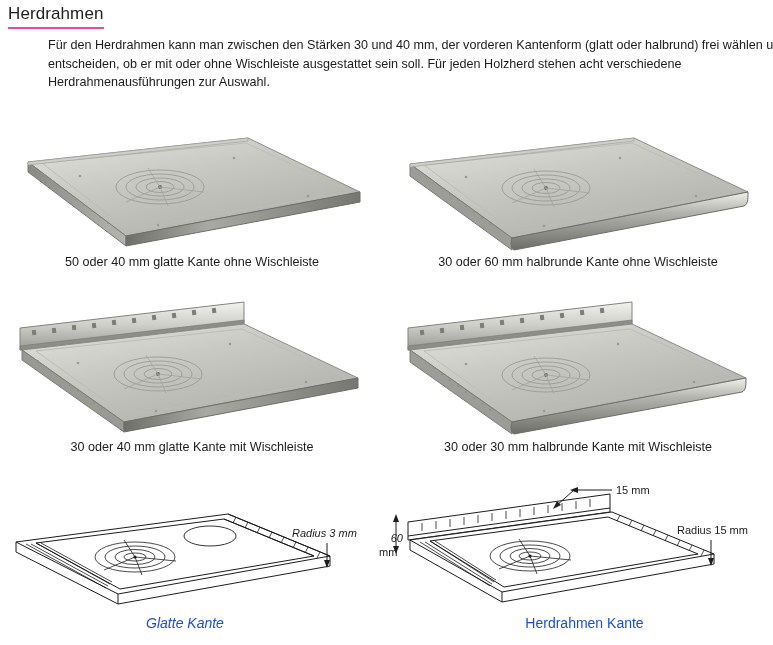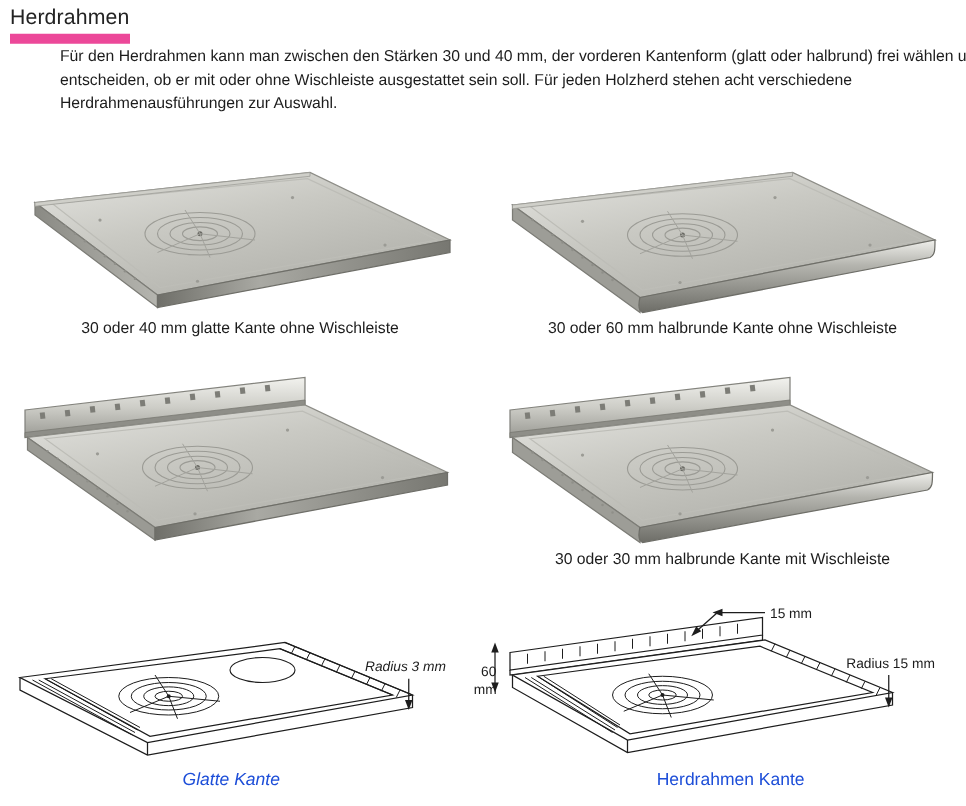"Herdrahmen" .title { border-bottom: 8px solid #ec4899 -> 2px solid #ec4899 }
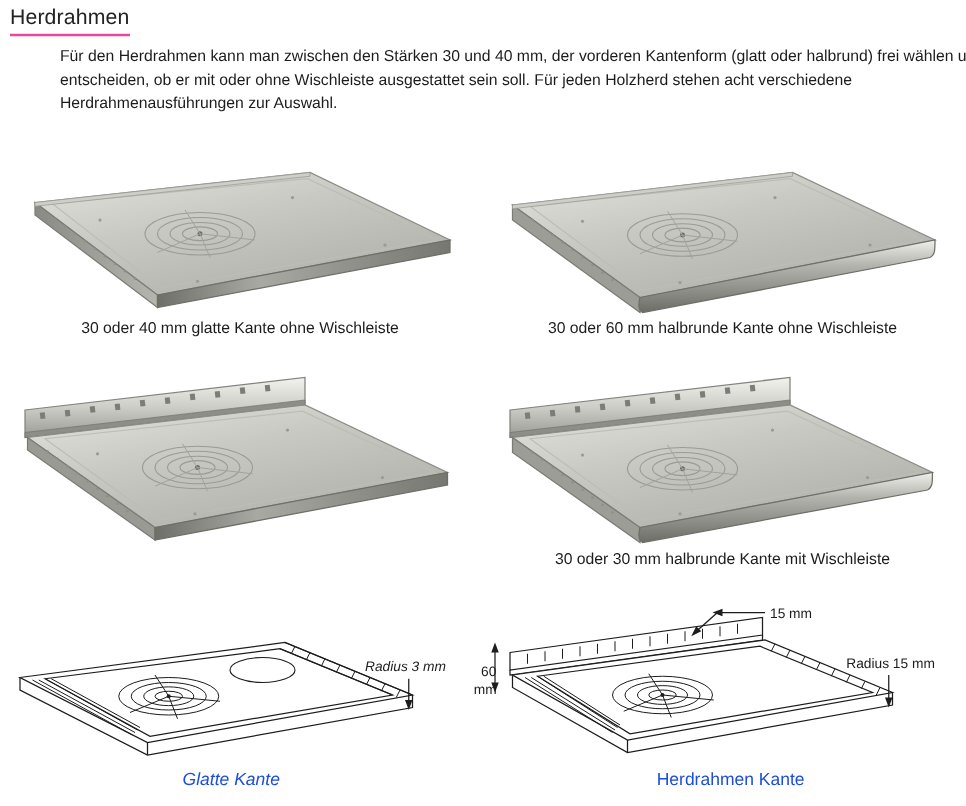"30 oder 40 mm glatte" div.caption { text: 30 -> 50 }
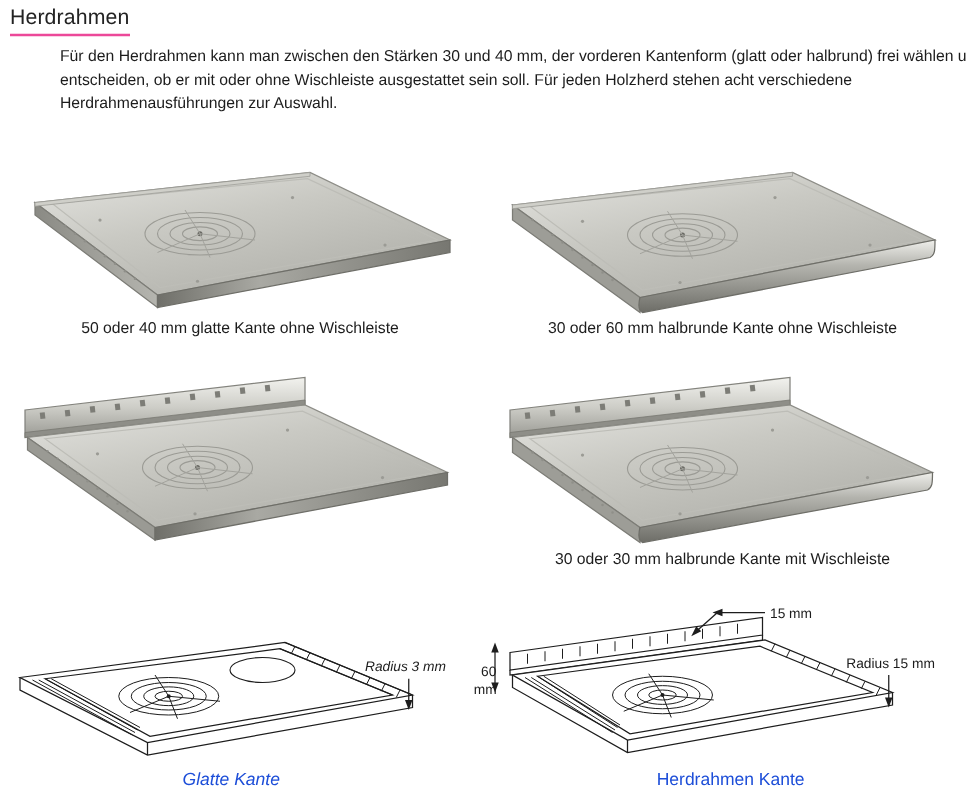"30 oder 40 mm glatte" div.caption { html: none -> <div>30 oder 40 mm glatte Kante mit Wischleiste</div> }
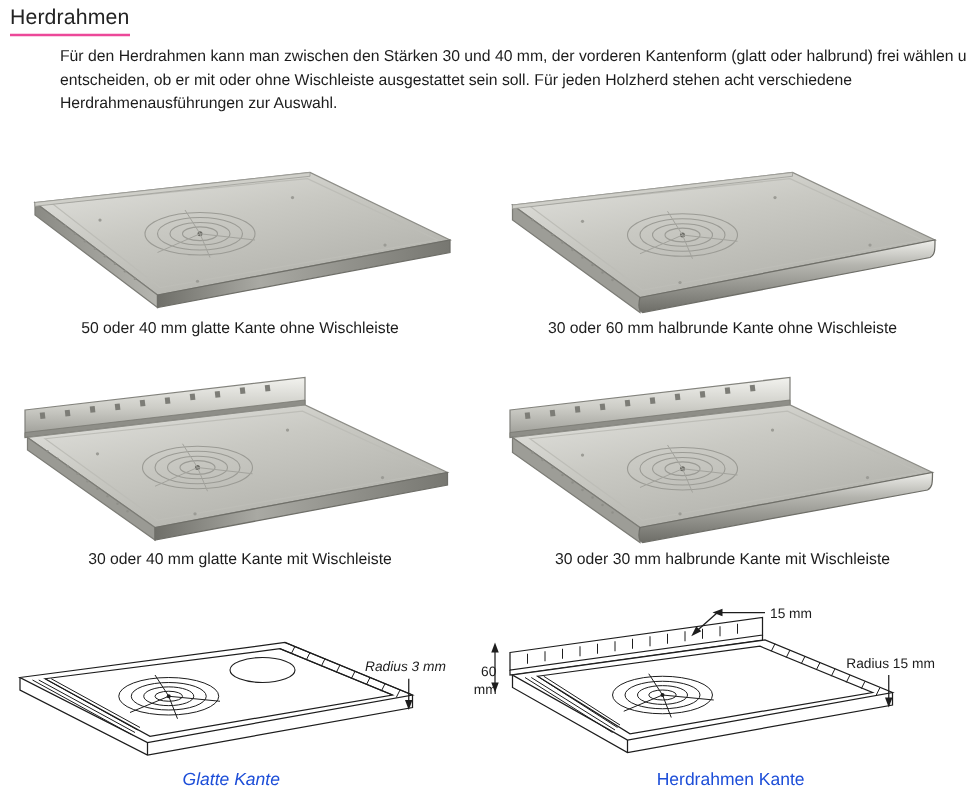"60" div.dimlabel { font-style: none -> italic; text-align: center -> right }
